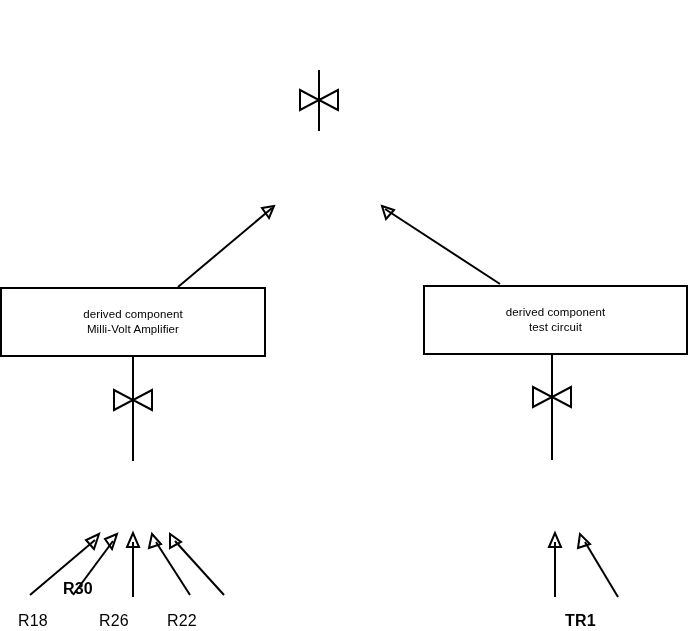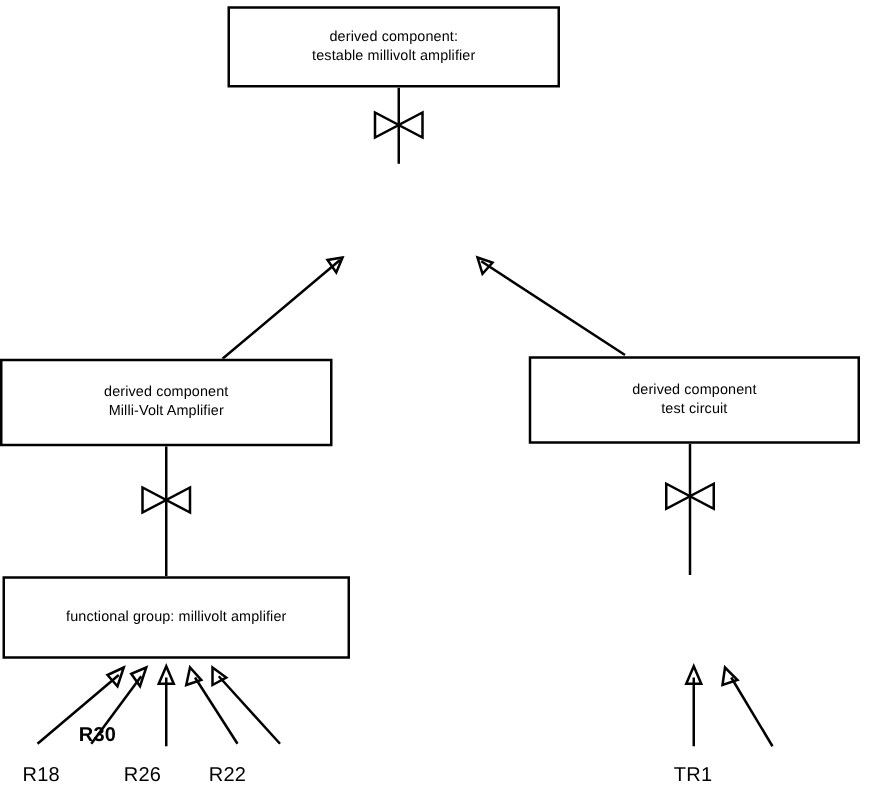"derived component:" div.node-box { html: <div> <div>derived component: testable millivolt amplifier</div> </div> -> none }
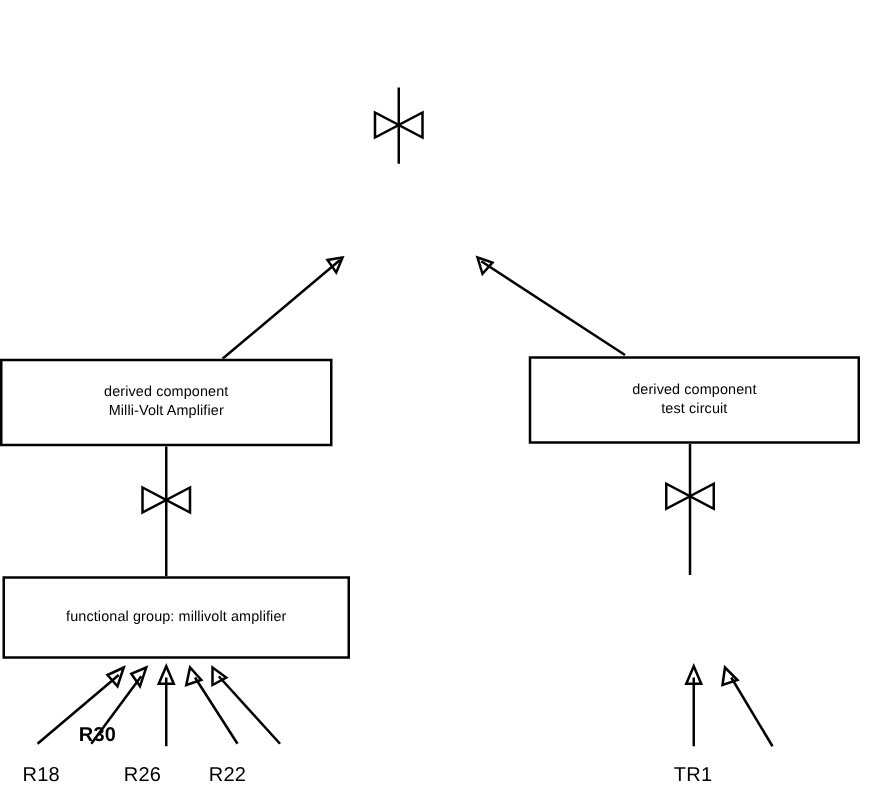"functional group: millivolt amplifier" div.node-box { html: <div> <div>functional group: millivolt amplifier</div> </div> -> none }
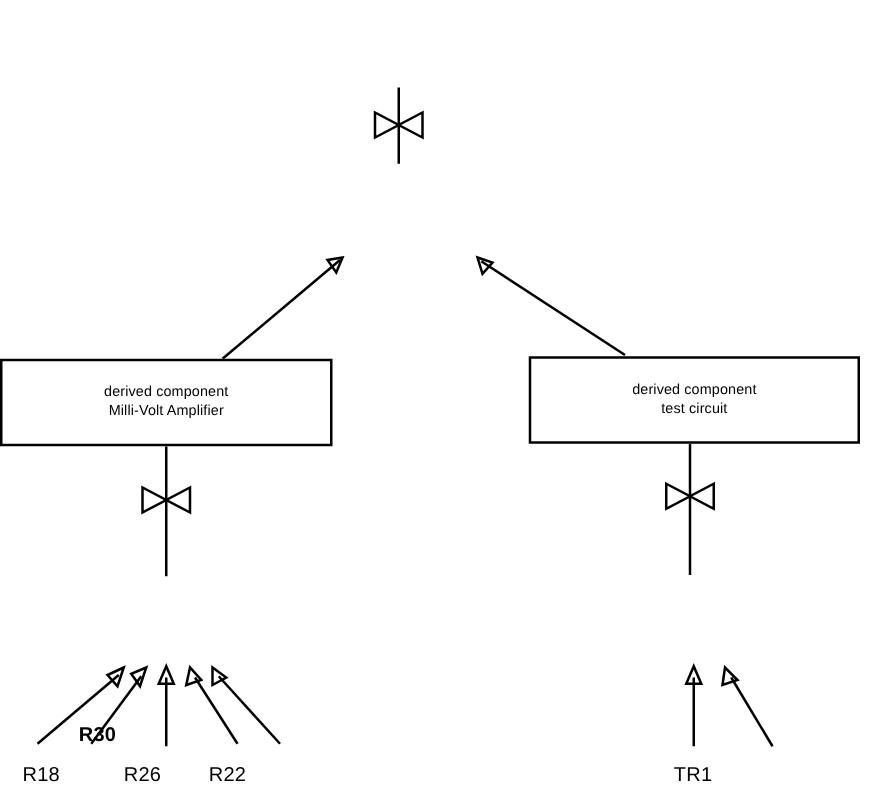"TR1" div.leaf-label { font-weight: none -> bold; left: 539px -> 565px }
